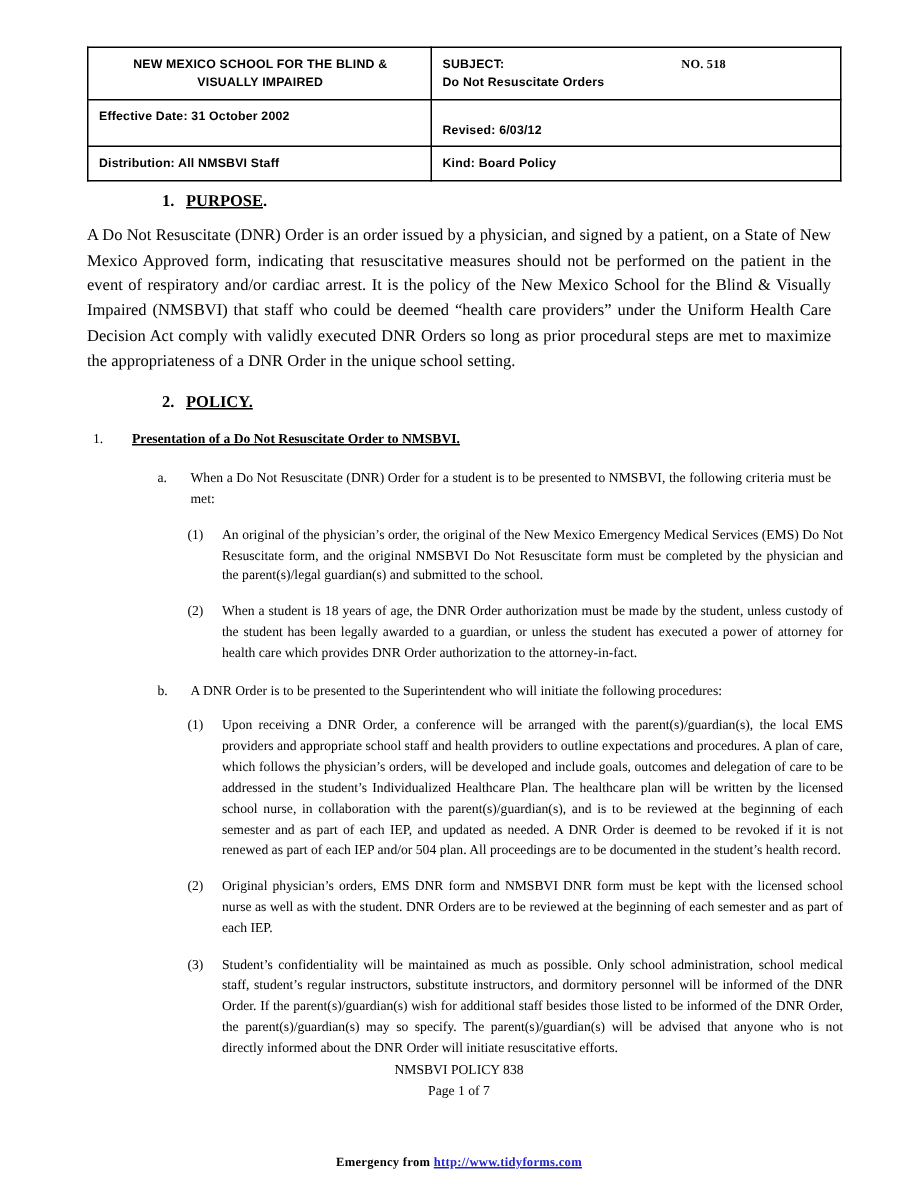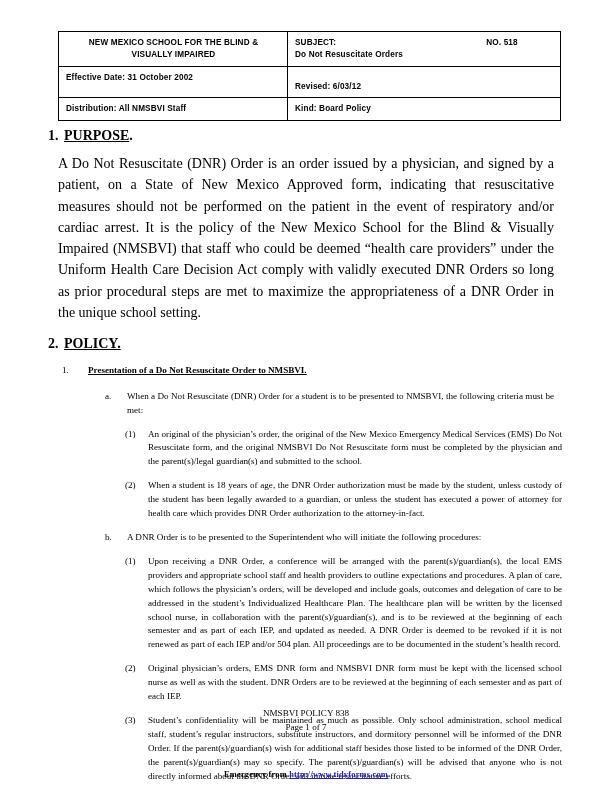"SUBJECT:" .subject-line { gap: 32px -> none }
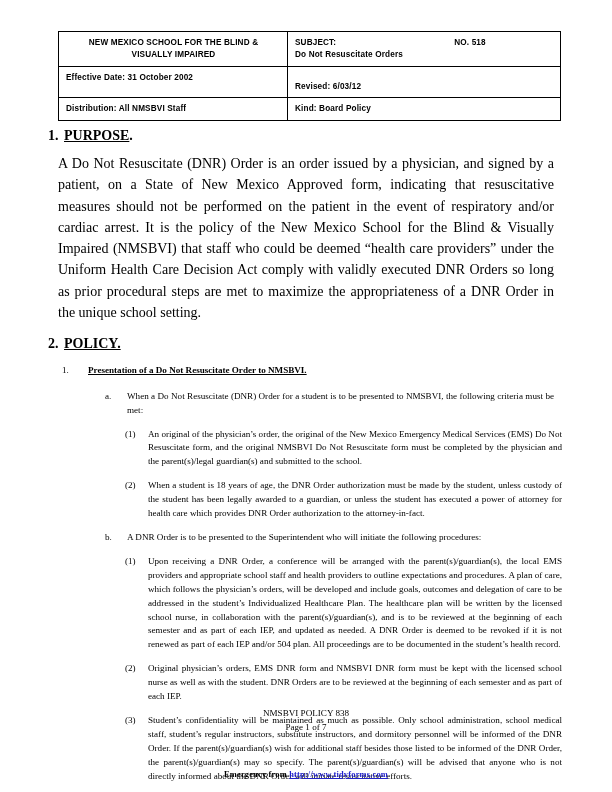"NO. 518" .subject-no { font-family: none -> Liberation Serif, serif }
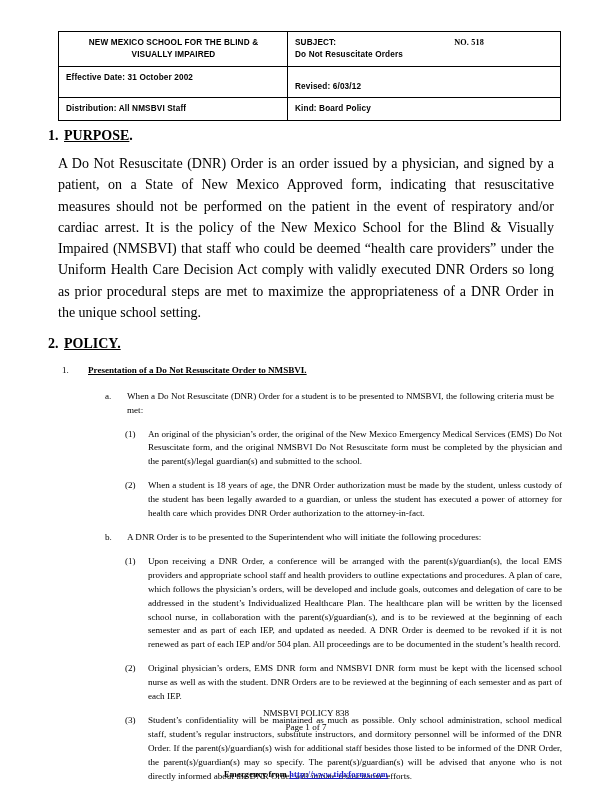"1. PURPOSE." .num-head { font-size: 14px -> 11px; margin-left: 48px -> 108px }
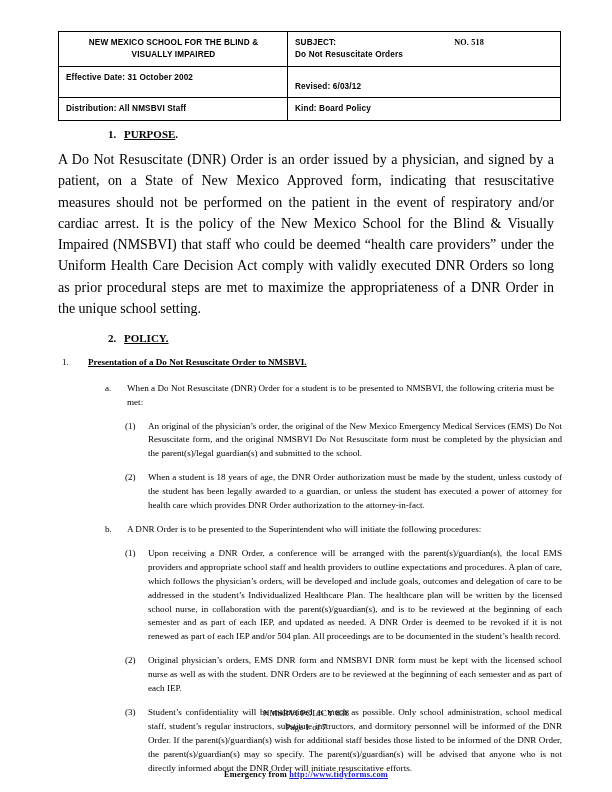"A Do Not Resuscitate (DNR)" .para { font-size: 14px -> 11px }
